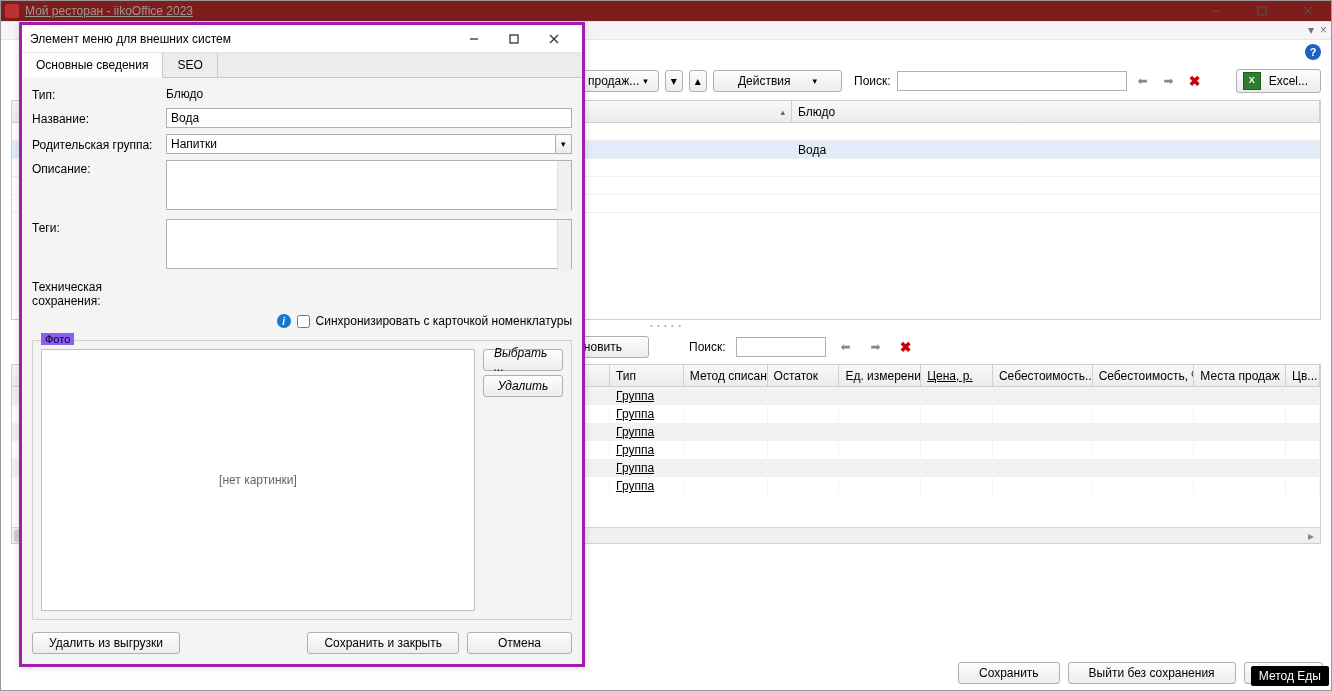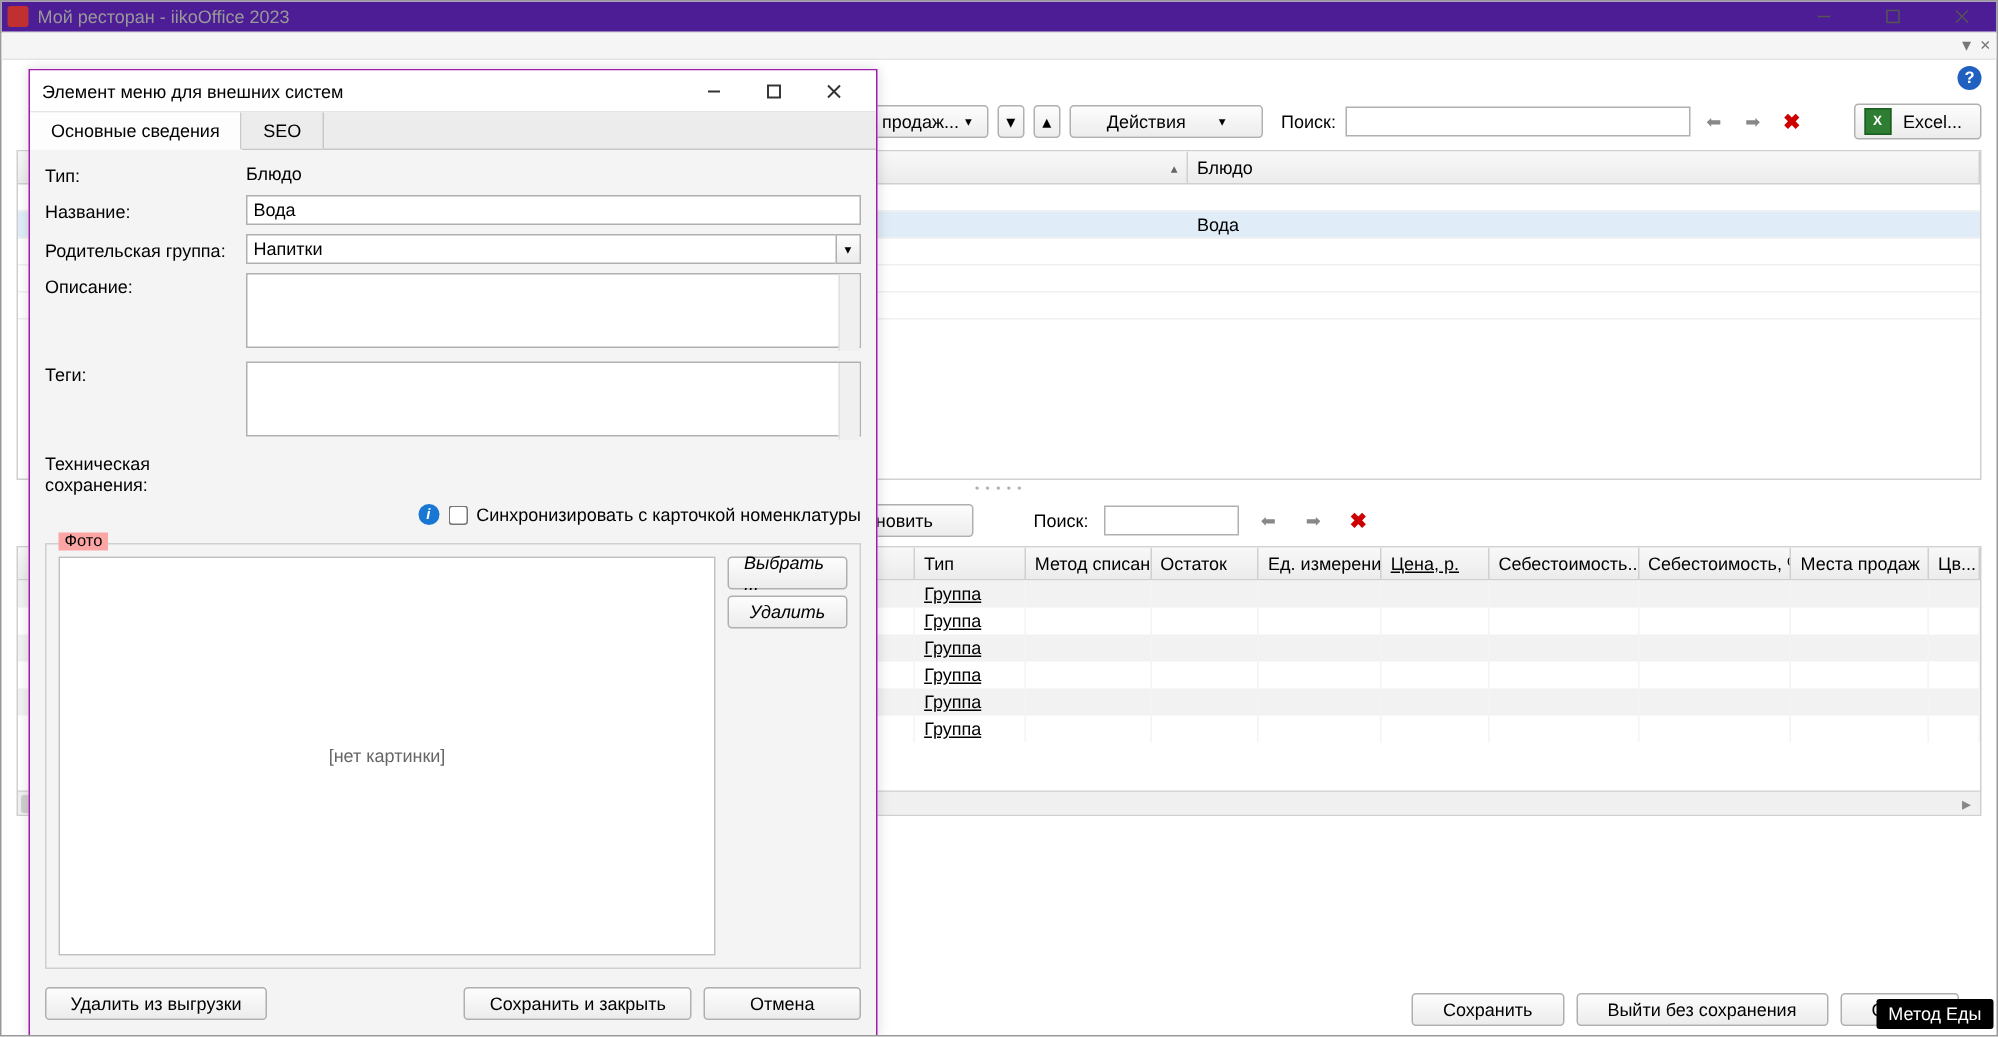"Мой ресторан - iikoOffice 2023" .main-titlebar { background: #4c1d95 -> #7f1d1d; text-decoration: none -> underline }
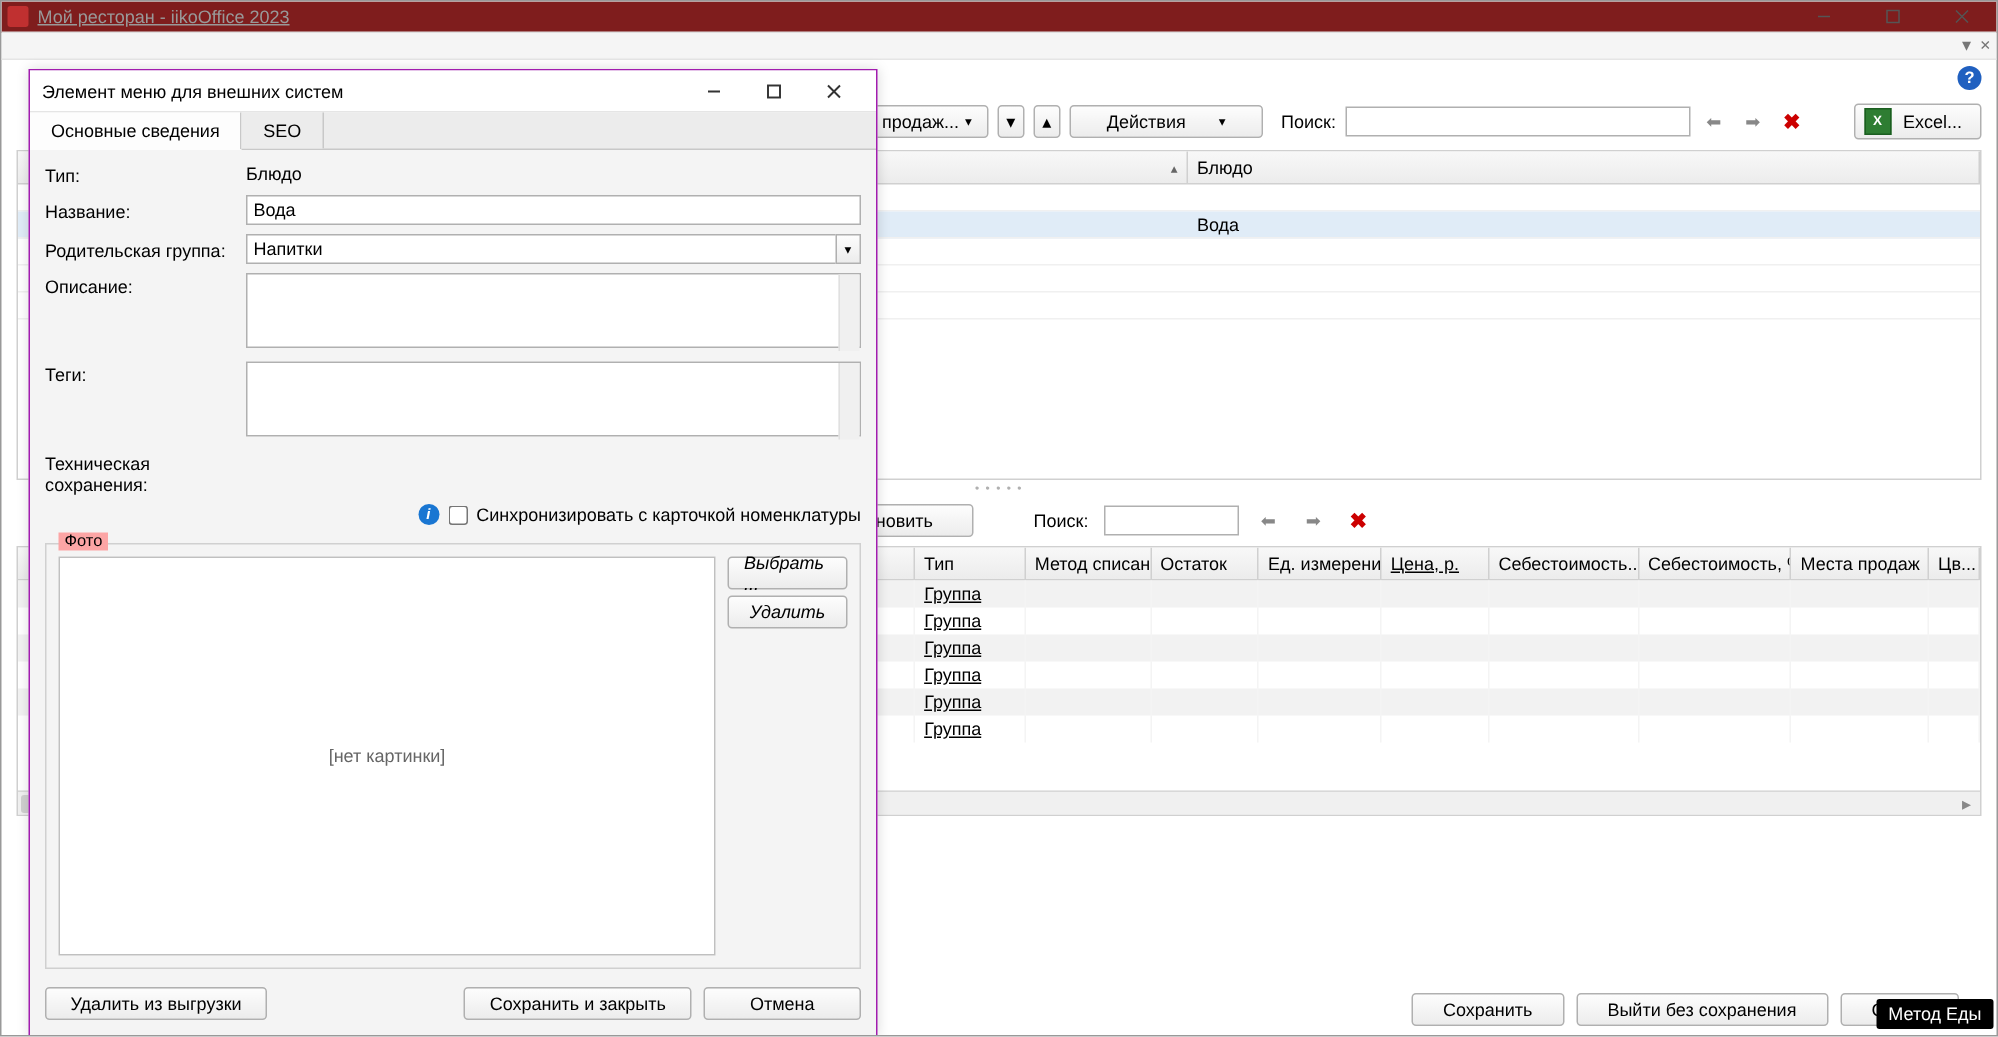"Элемент меню для внешних систем" .modal { border: 1px solid #a21caf -> 3px solid #a21caf; margin-top: 24px -> none }
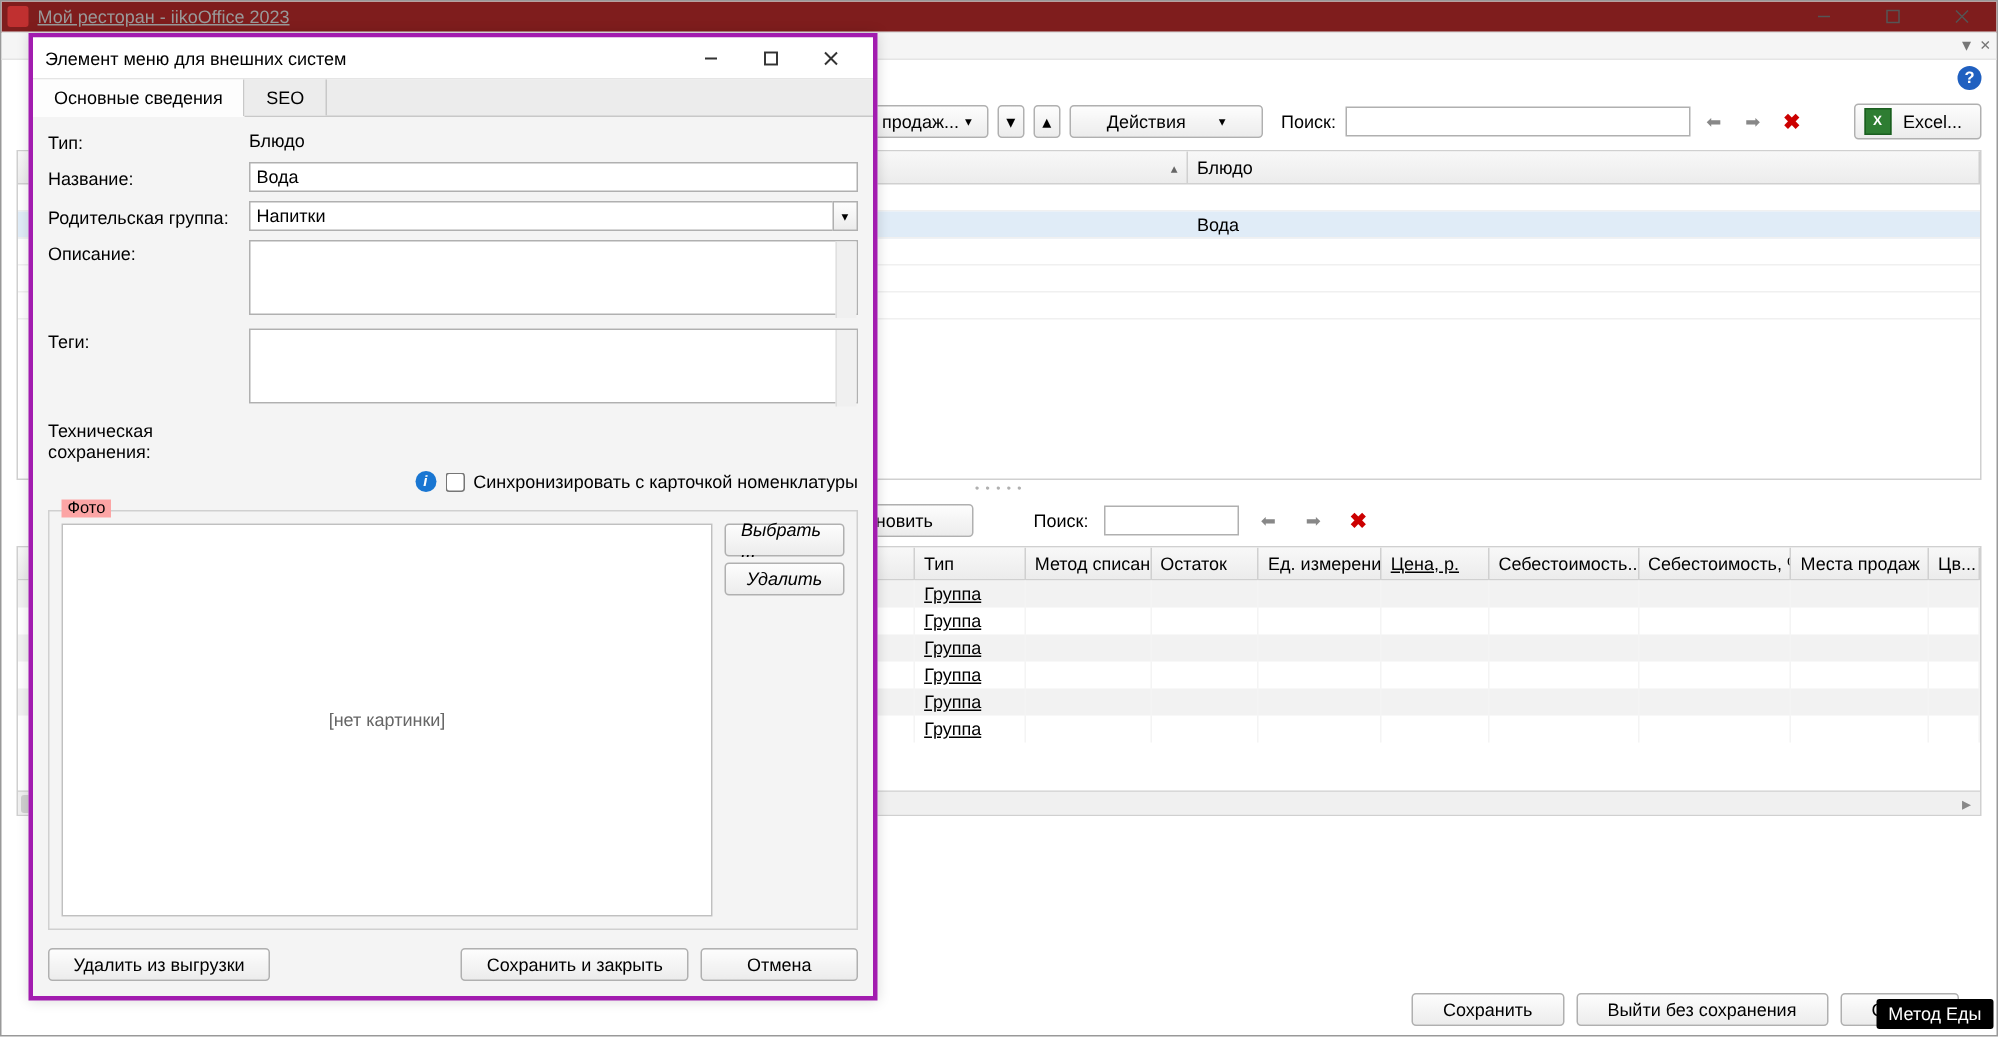"Фото" .fieldset-legend { background: #fca5a5 -> #8b5cf6 }
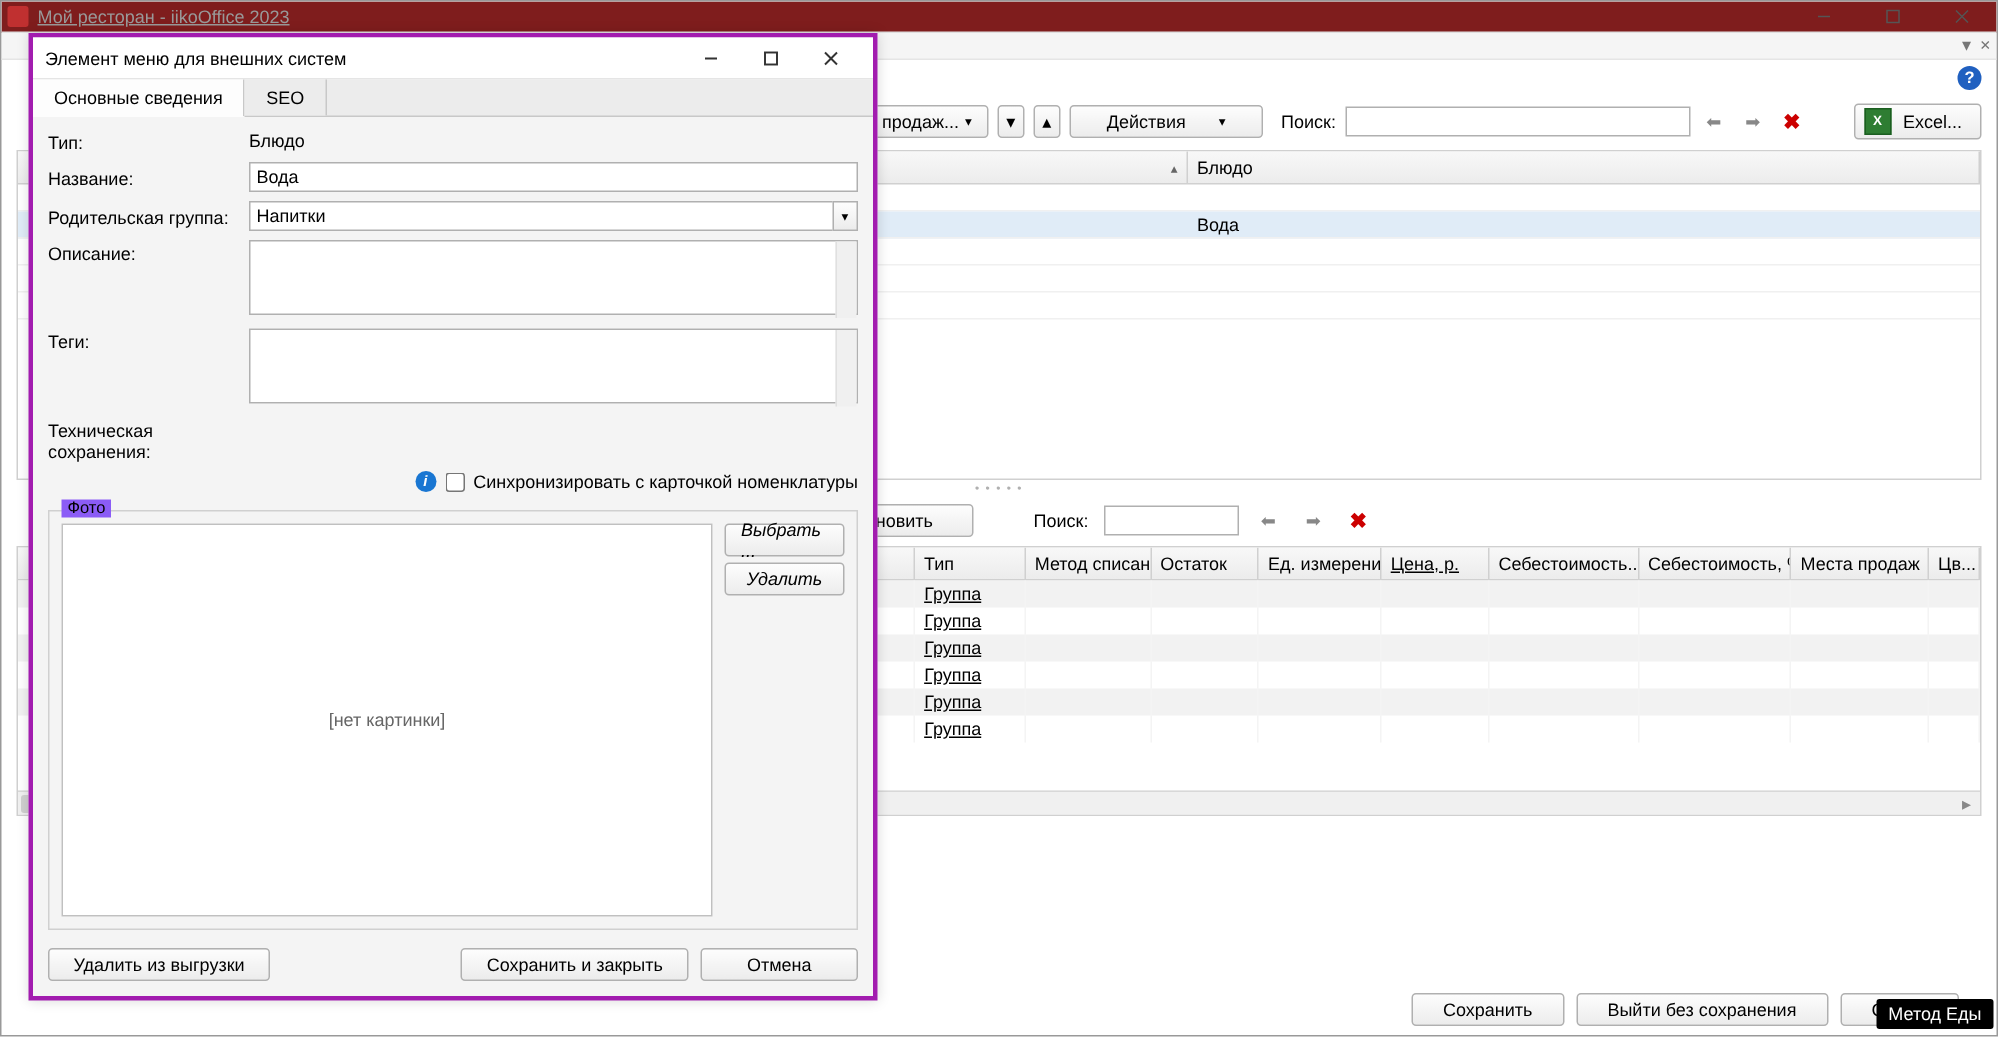"Сохранить" .bottom-bar { right: 25px -> 8px }
